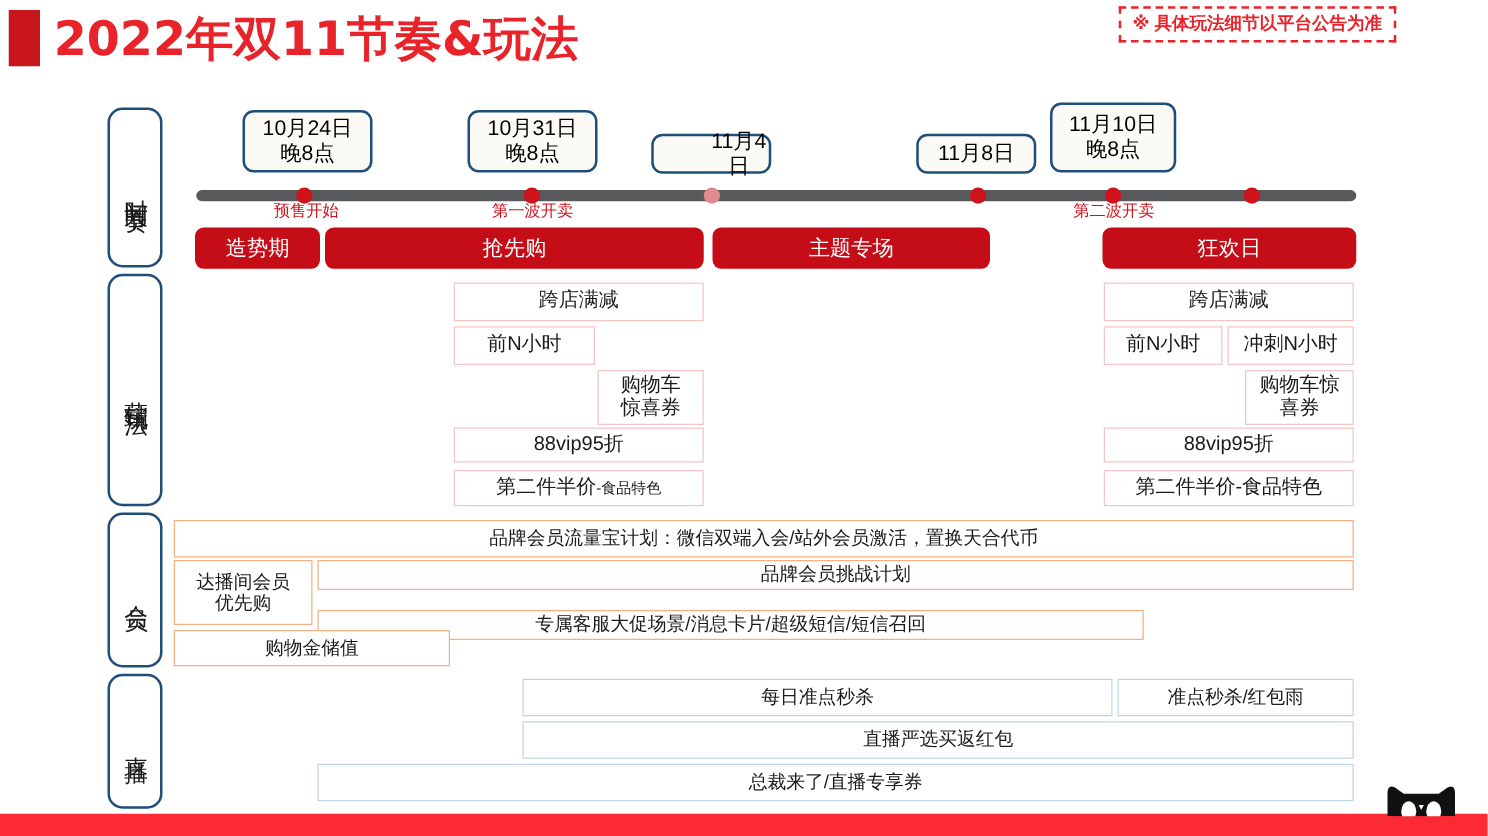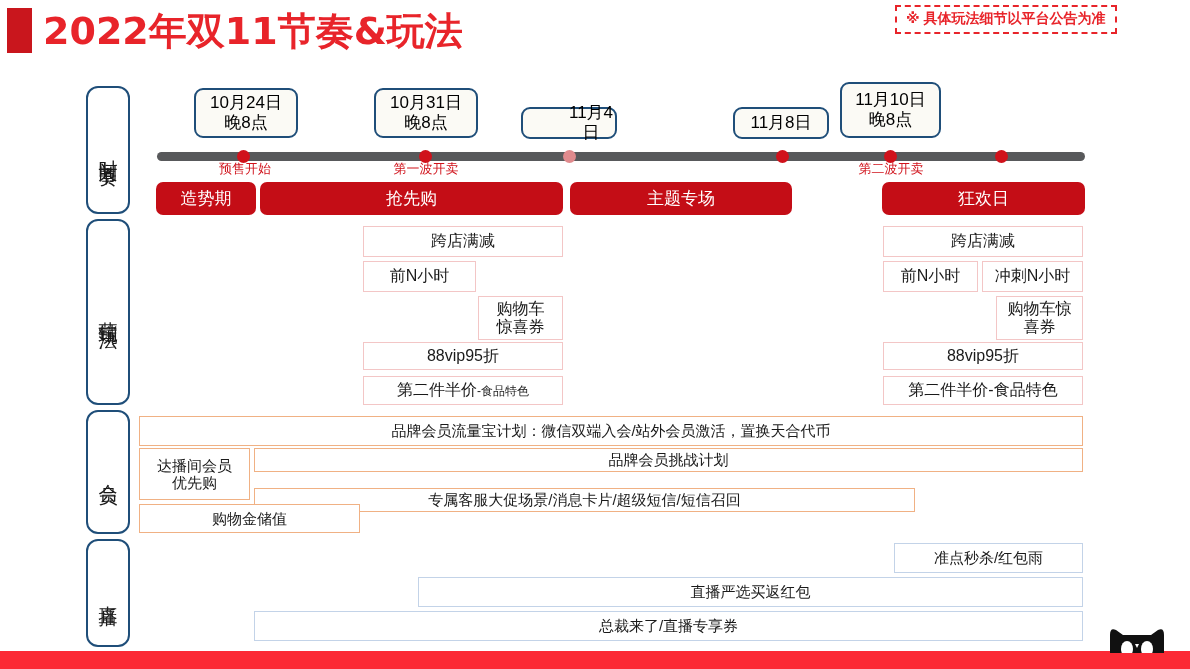"每日准点秒杀" div.cbox { html: none -> <div>每日准点秒杀</div> }
